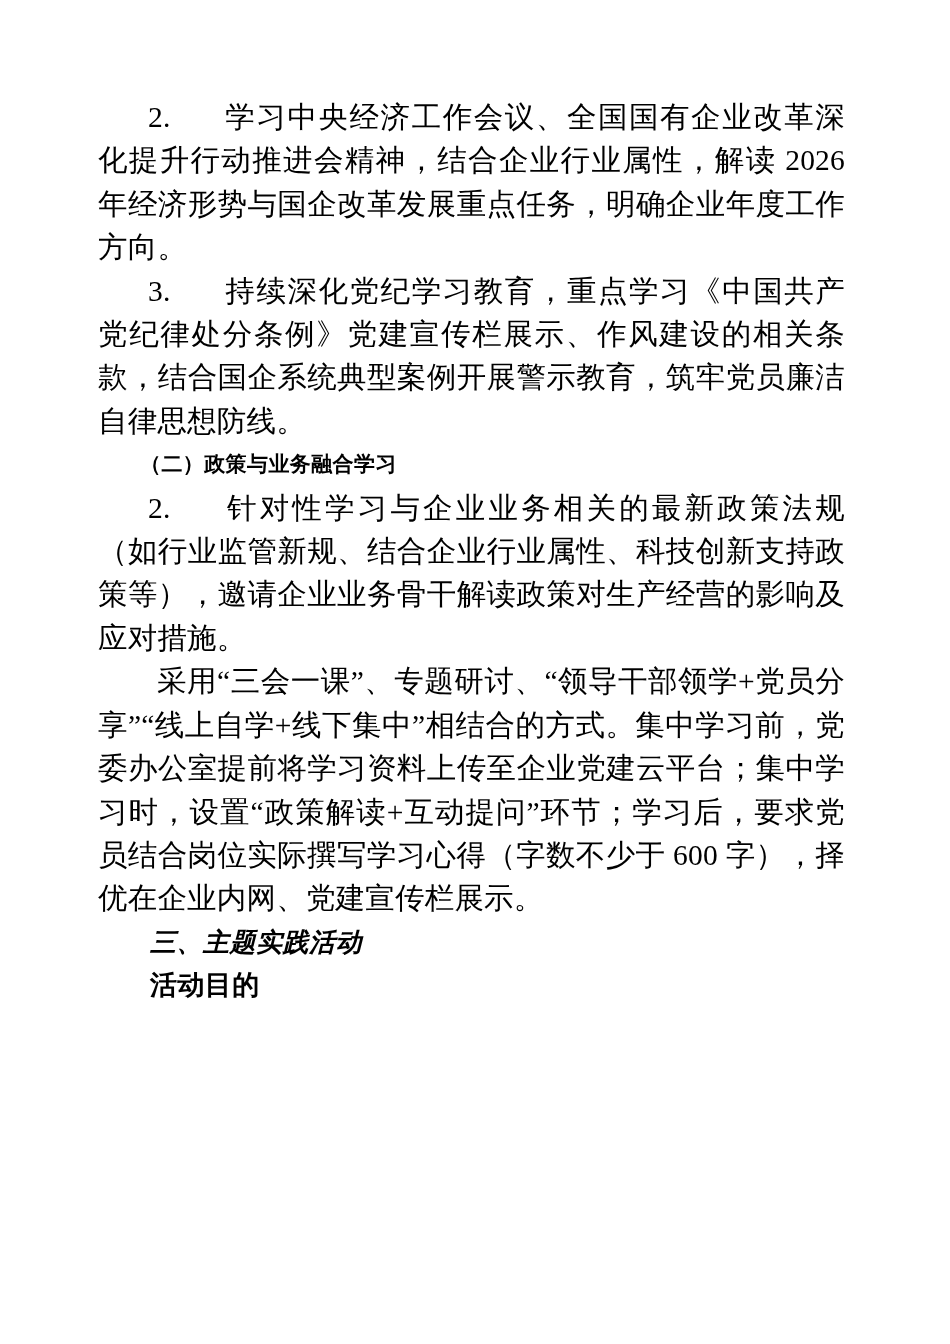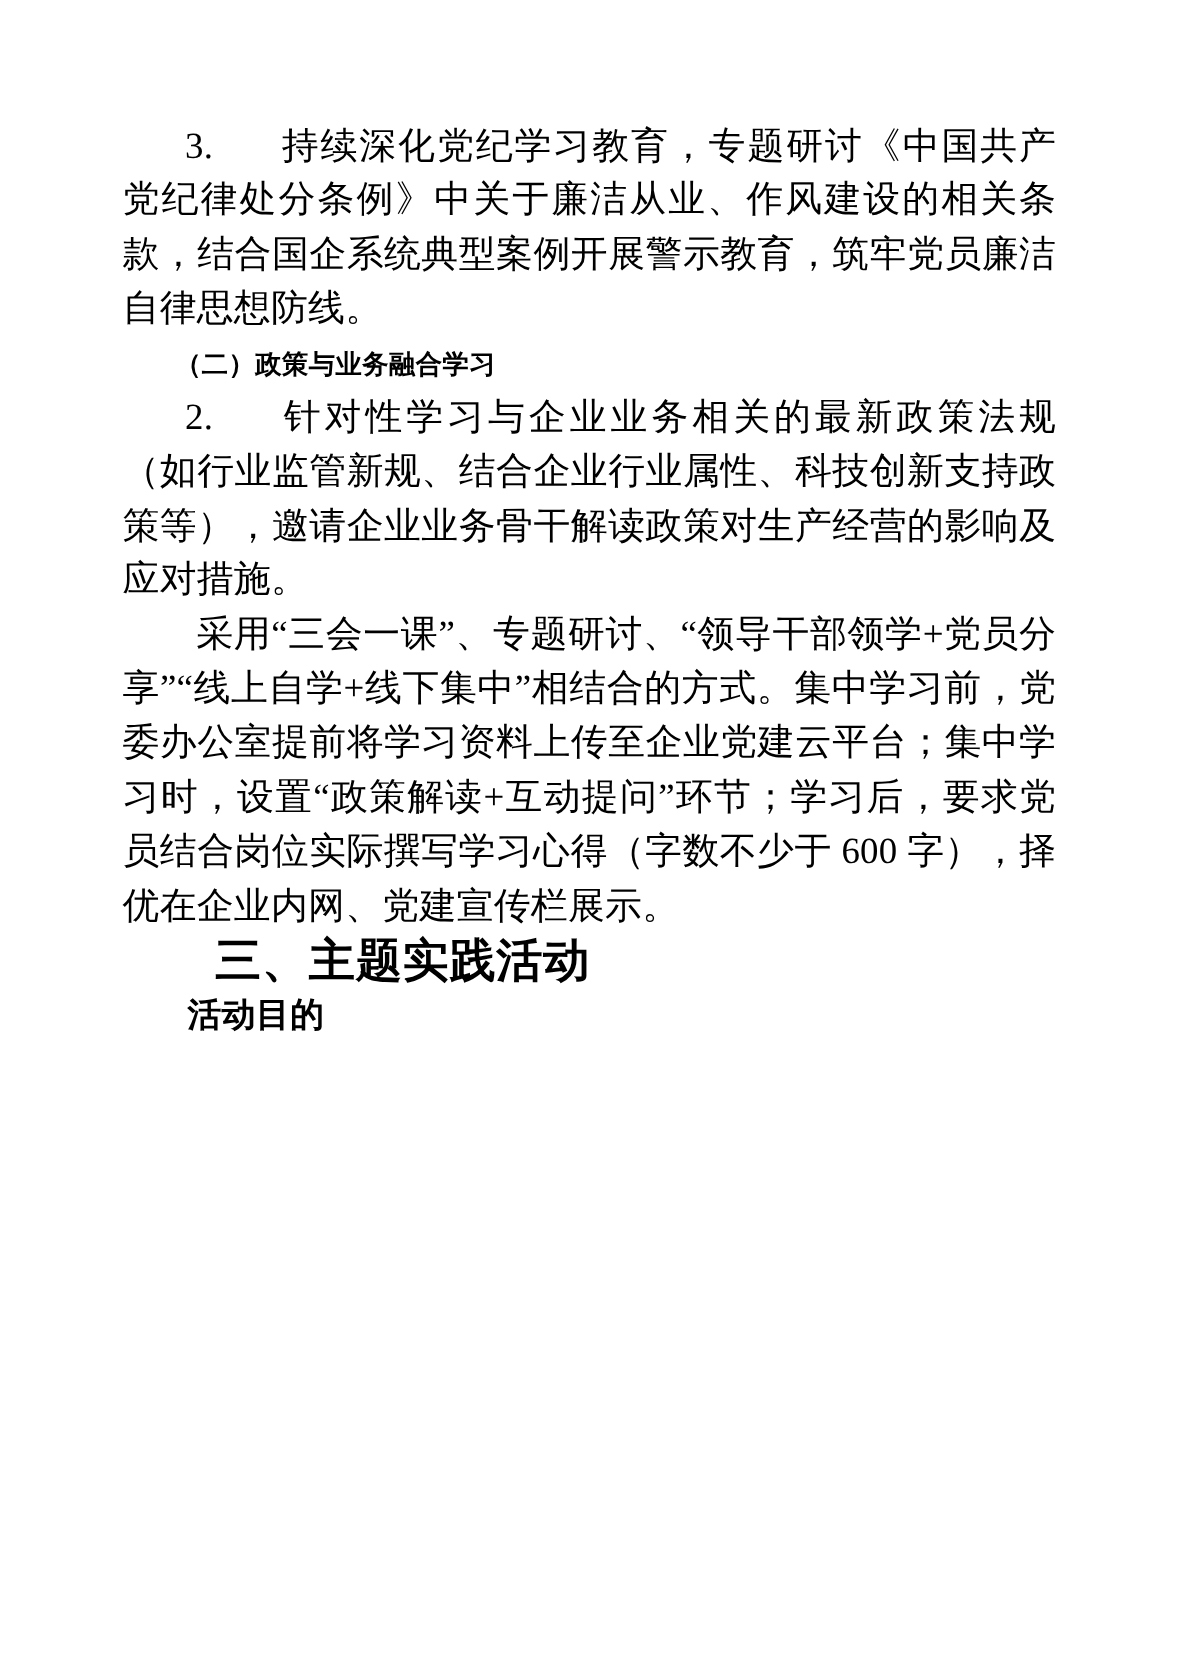"2. 学习中央经济工作会议、全国国有企业改革深化提升行动推进会精神，结合企业行业属性，解读" p.para { html: none -> <p><span>2.</span><span>学习中央经济工作会议、全国国有企业改革深化提升行动推进会精神，结合企业行业属性，解读 2026 年经济形势与国企改革发展重点任务，明确企业年度工作方向。</span></p> }
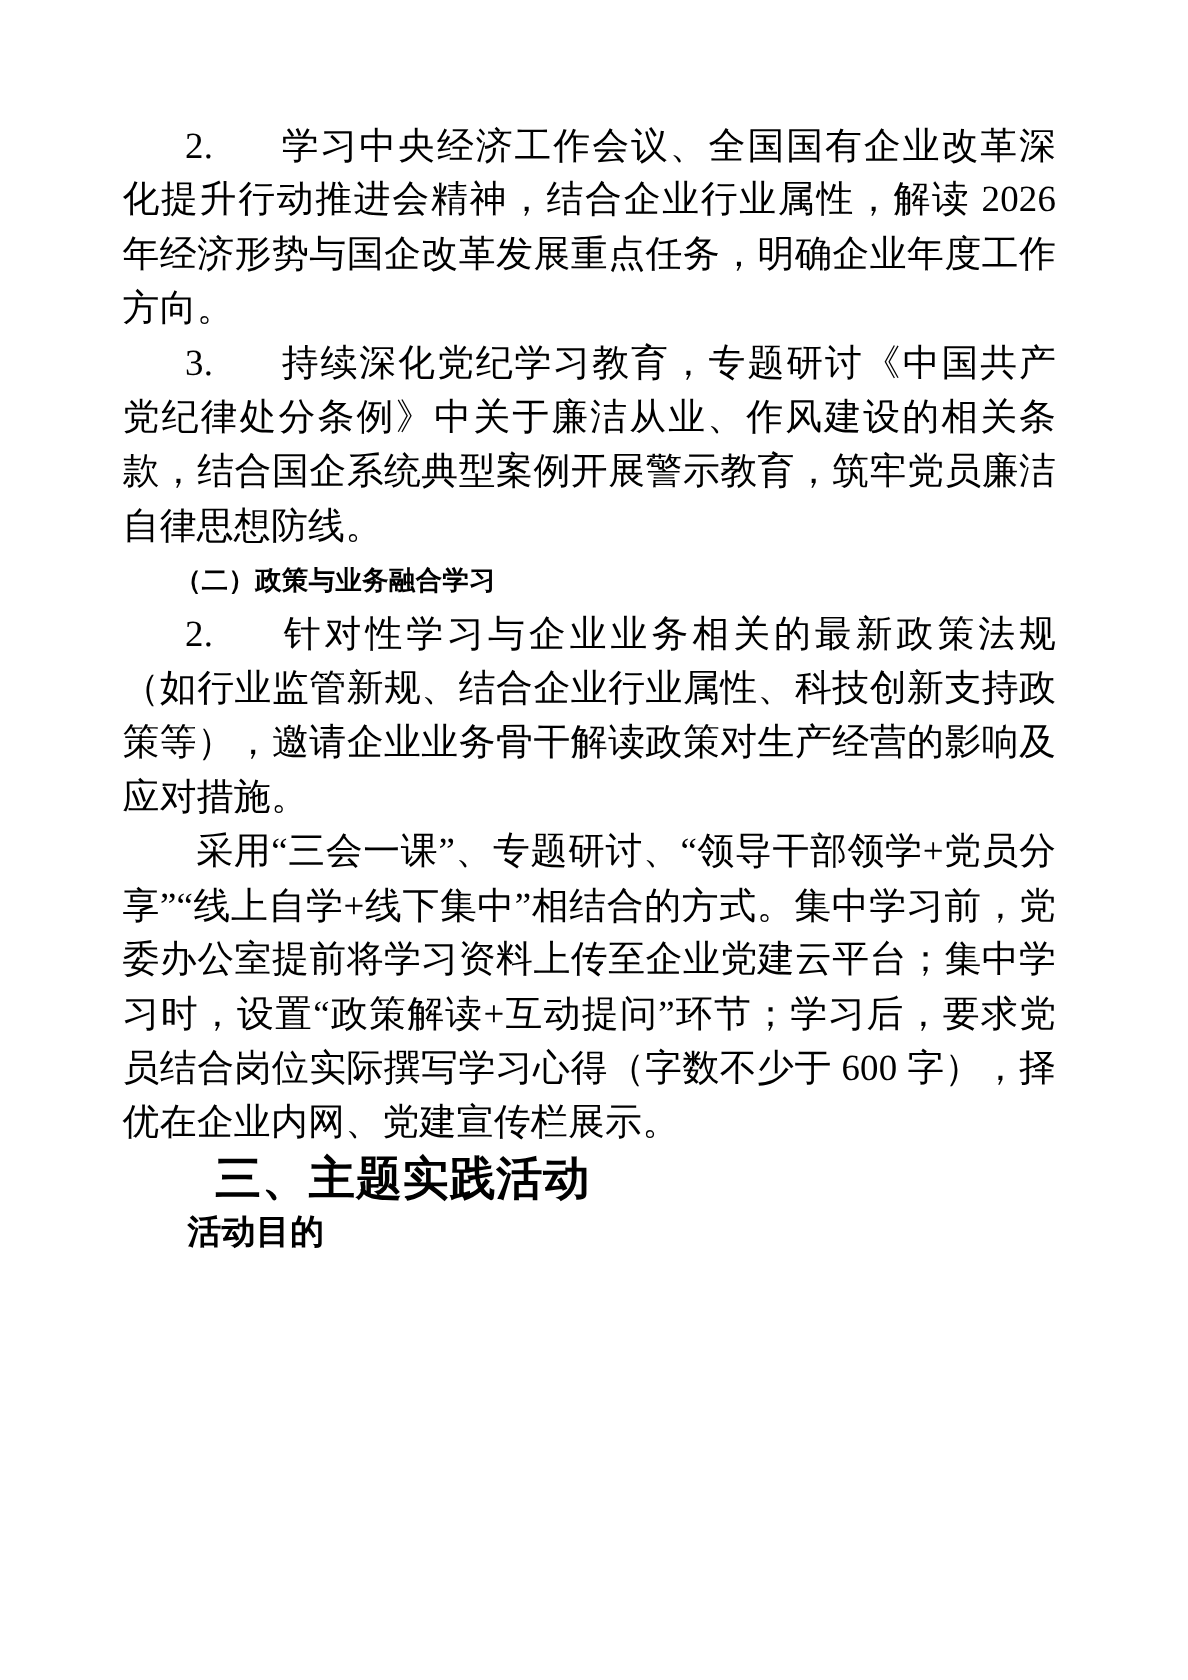"持续深化党纪学习教育，专题研讨《中国共产党纪律处分条例》中关于廉洁从业、作风建设" span { text: 专题研讨《中国共产党纪律处分条例》中关于廉洁从业 -> 重点学习《中国共产党纪律处分条例》党建宣传栏展示 }
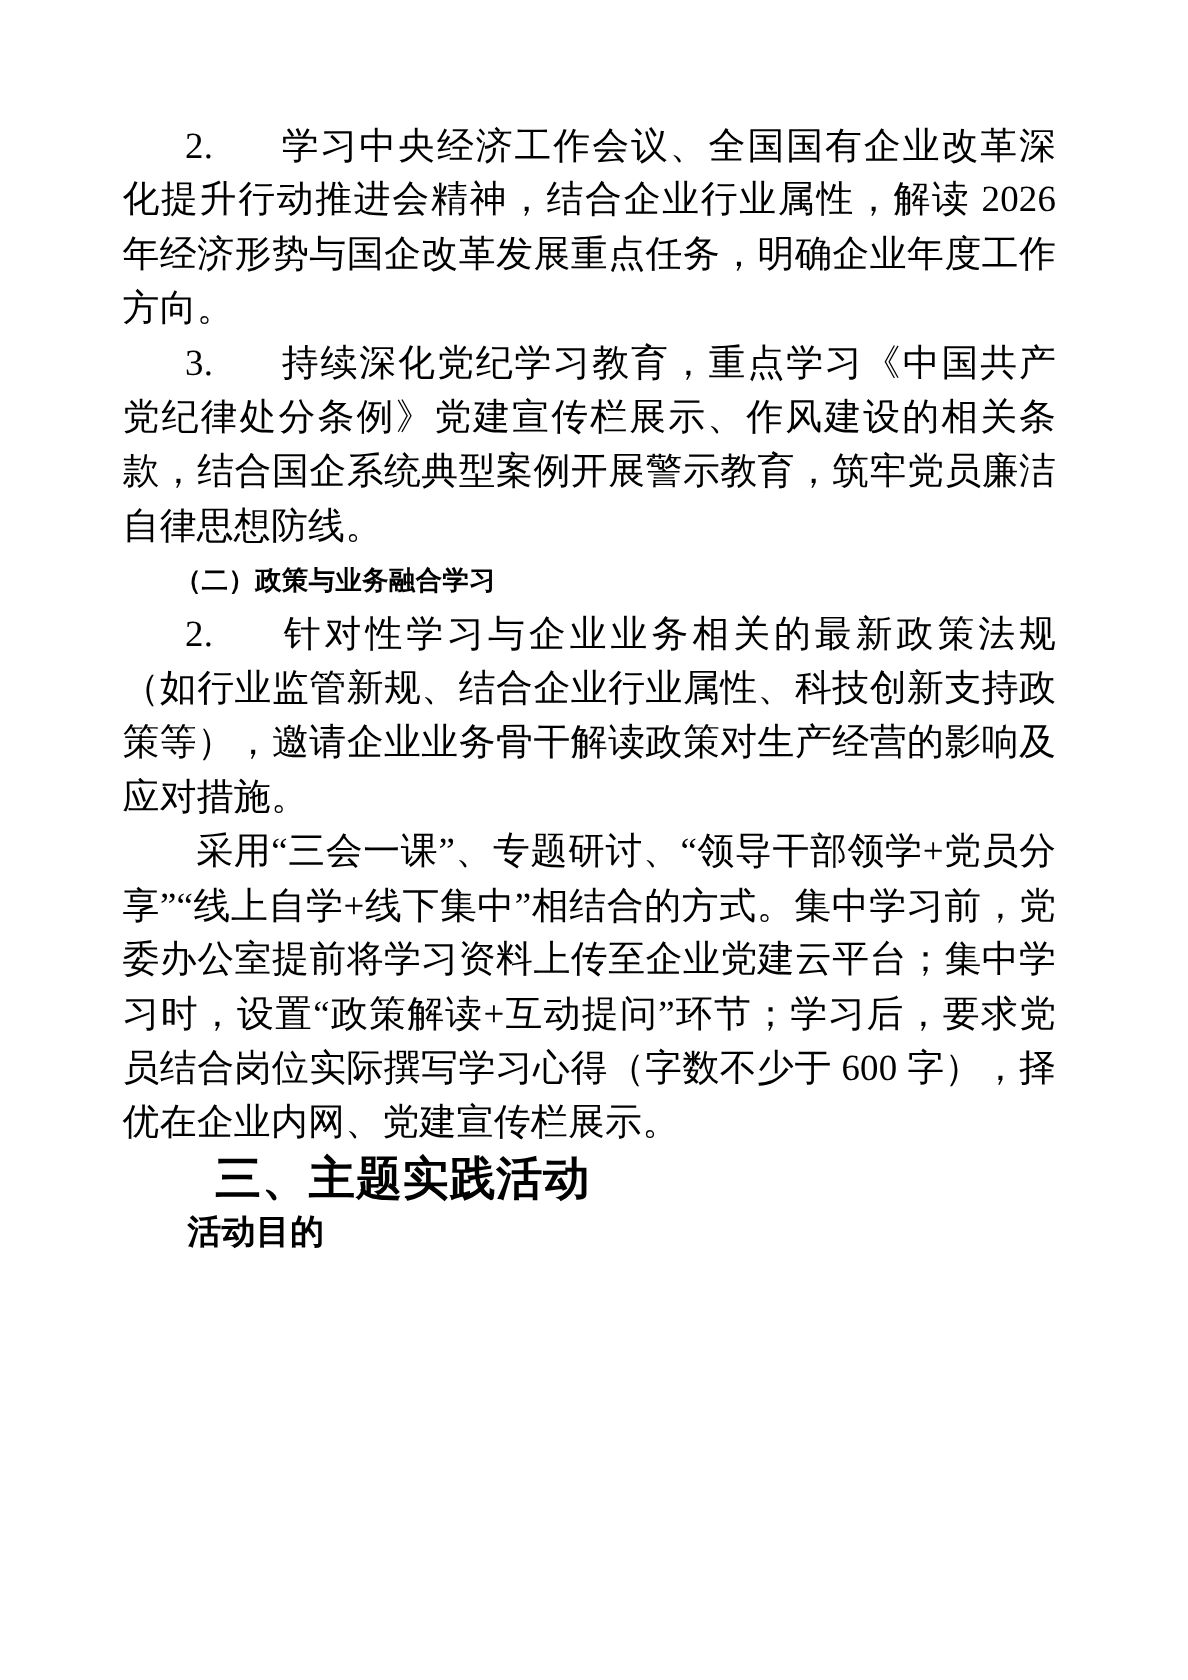"三、主题实践活动" .head-major { font-size: 37px -> 26px; font-style: none -> italic }
